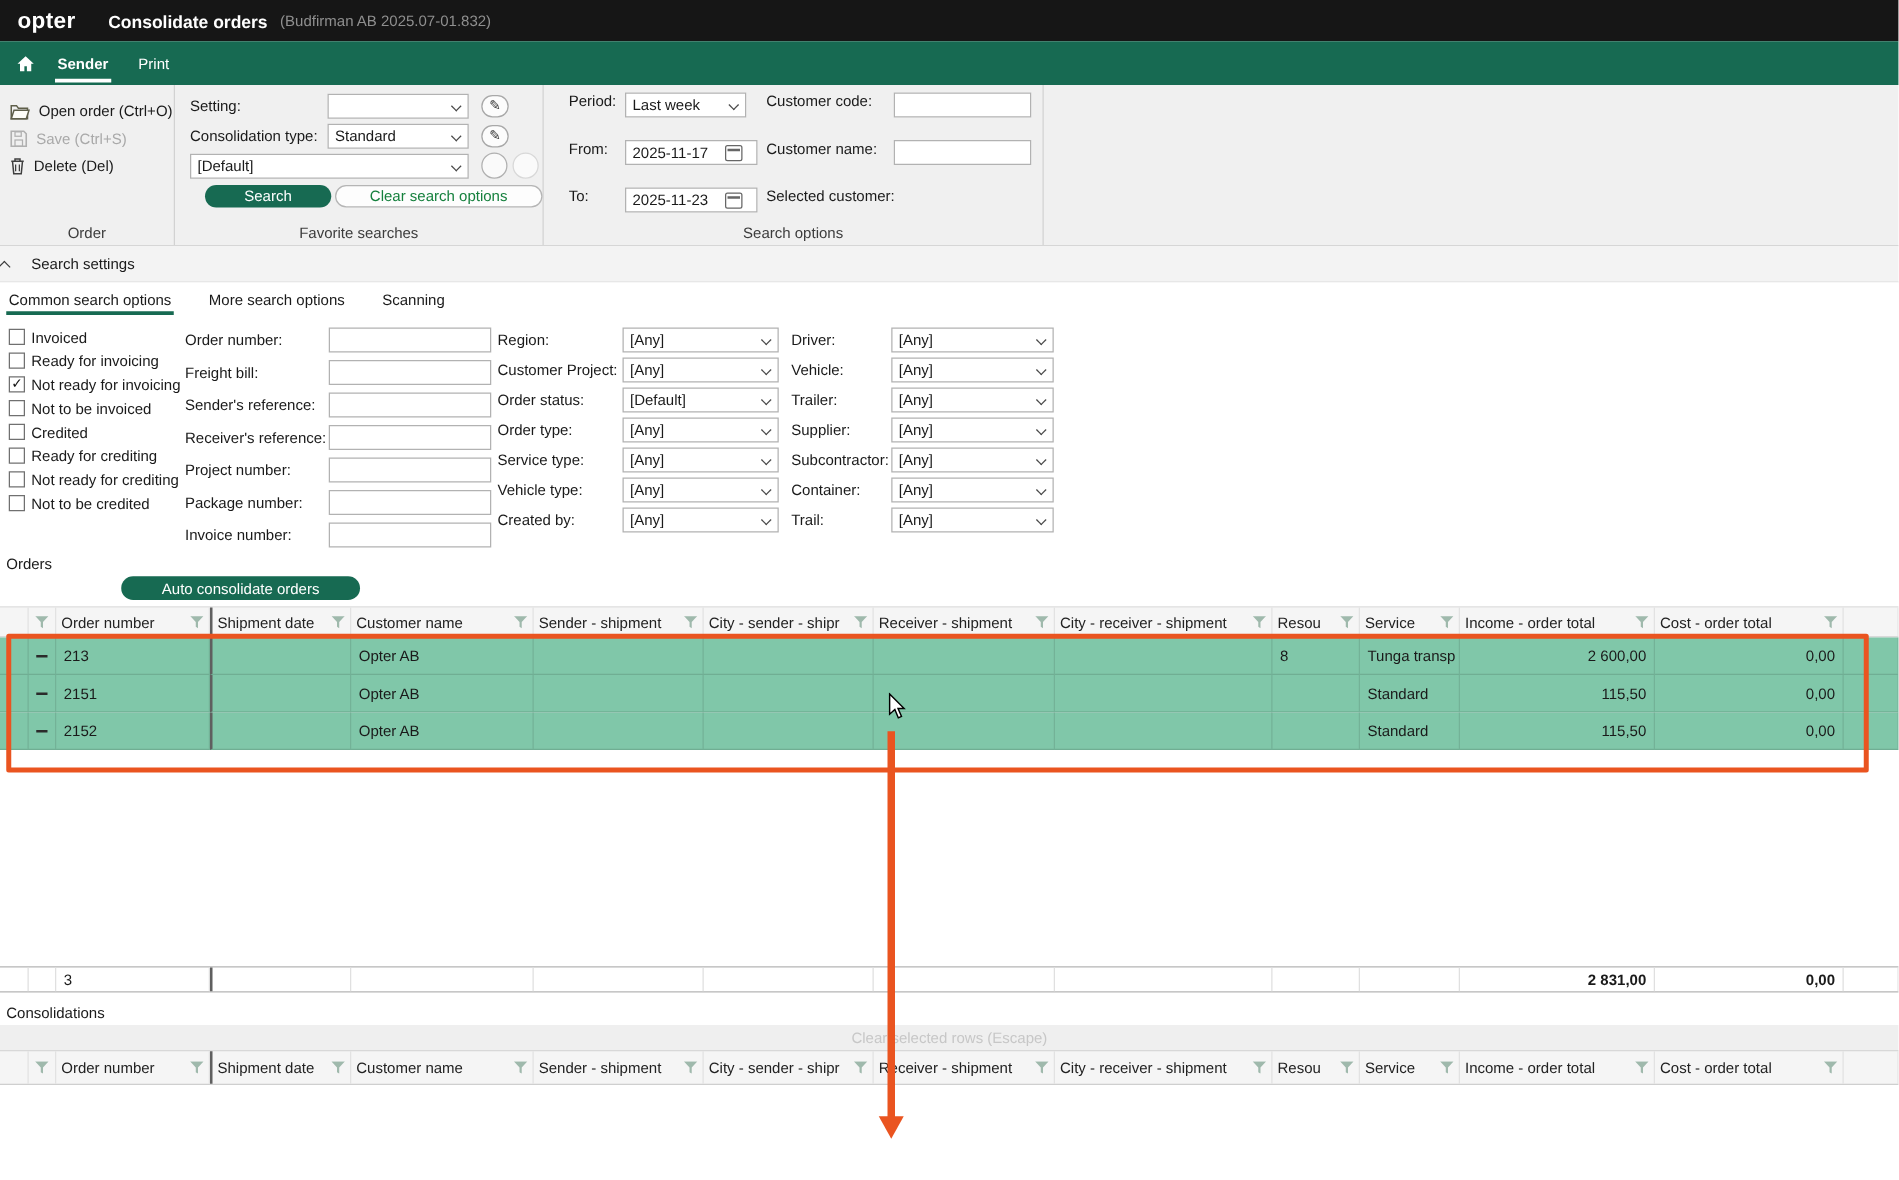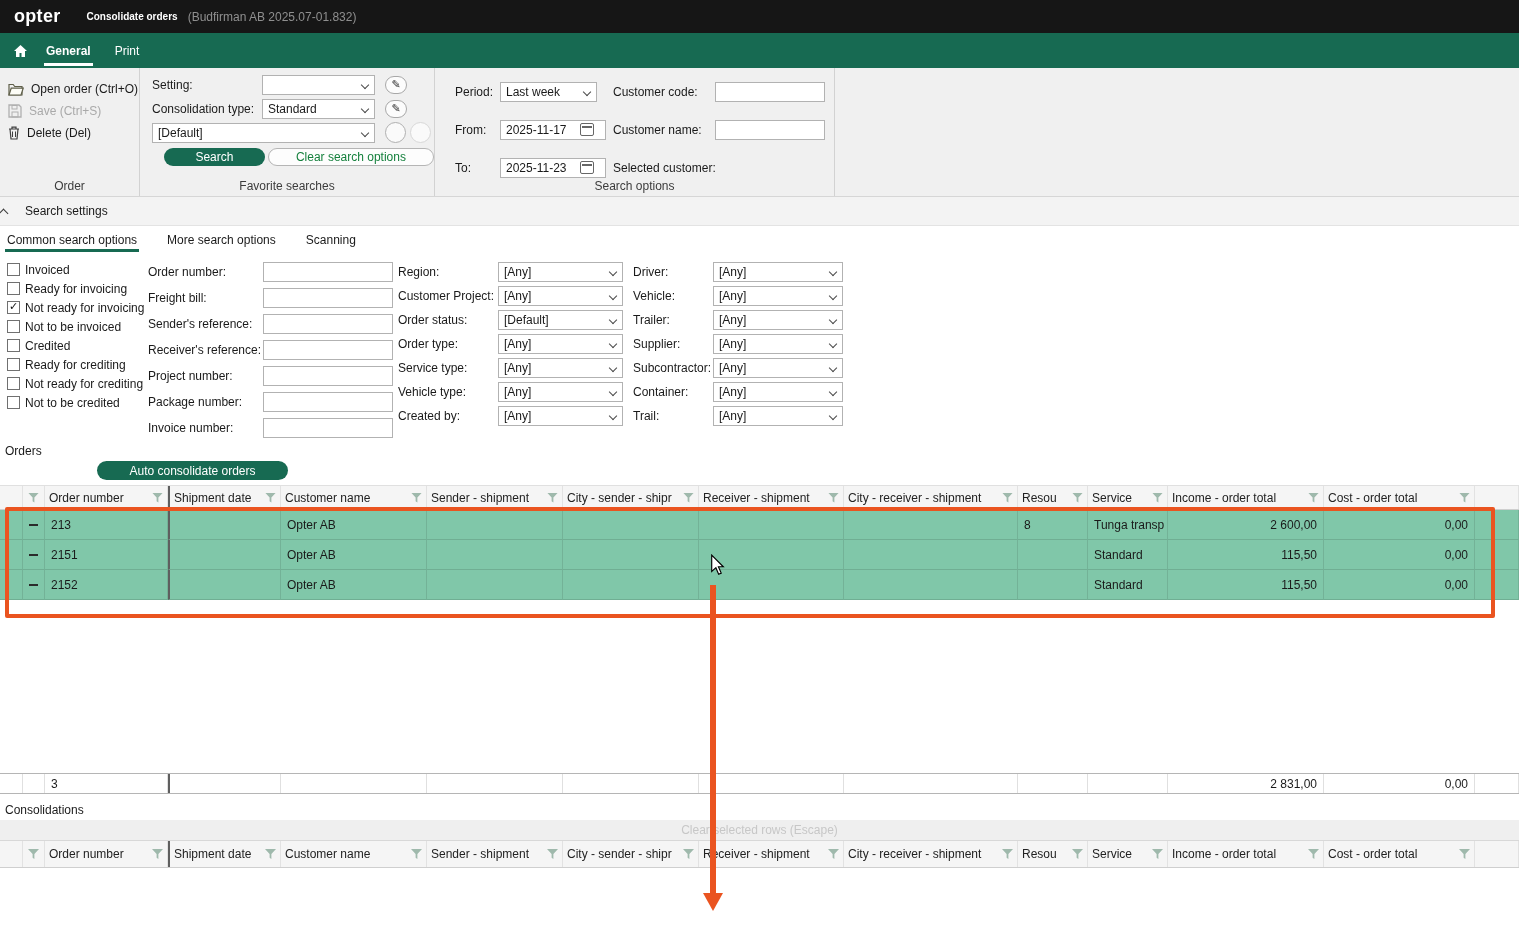"Consolidate orders" .win-title { font-size: 10px -> 14px }
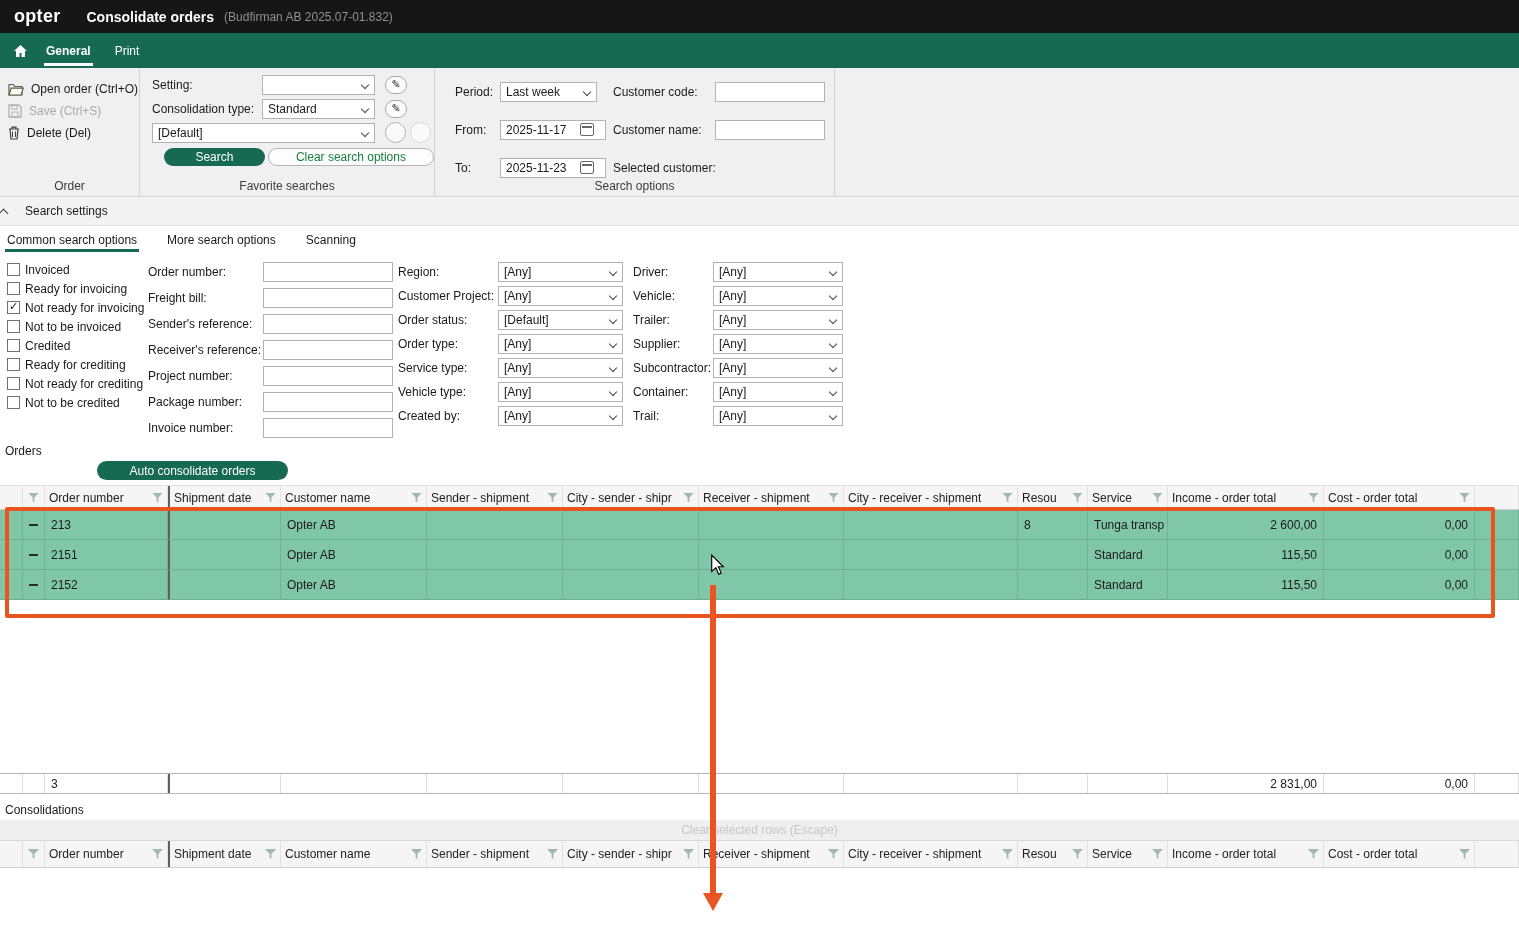"General" div.menu-tab { text: General -> Sender }
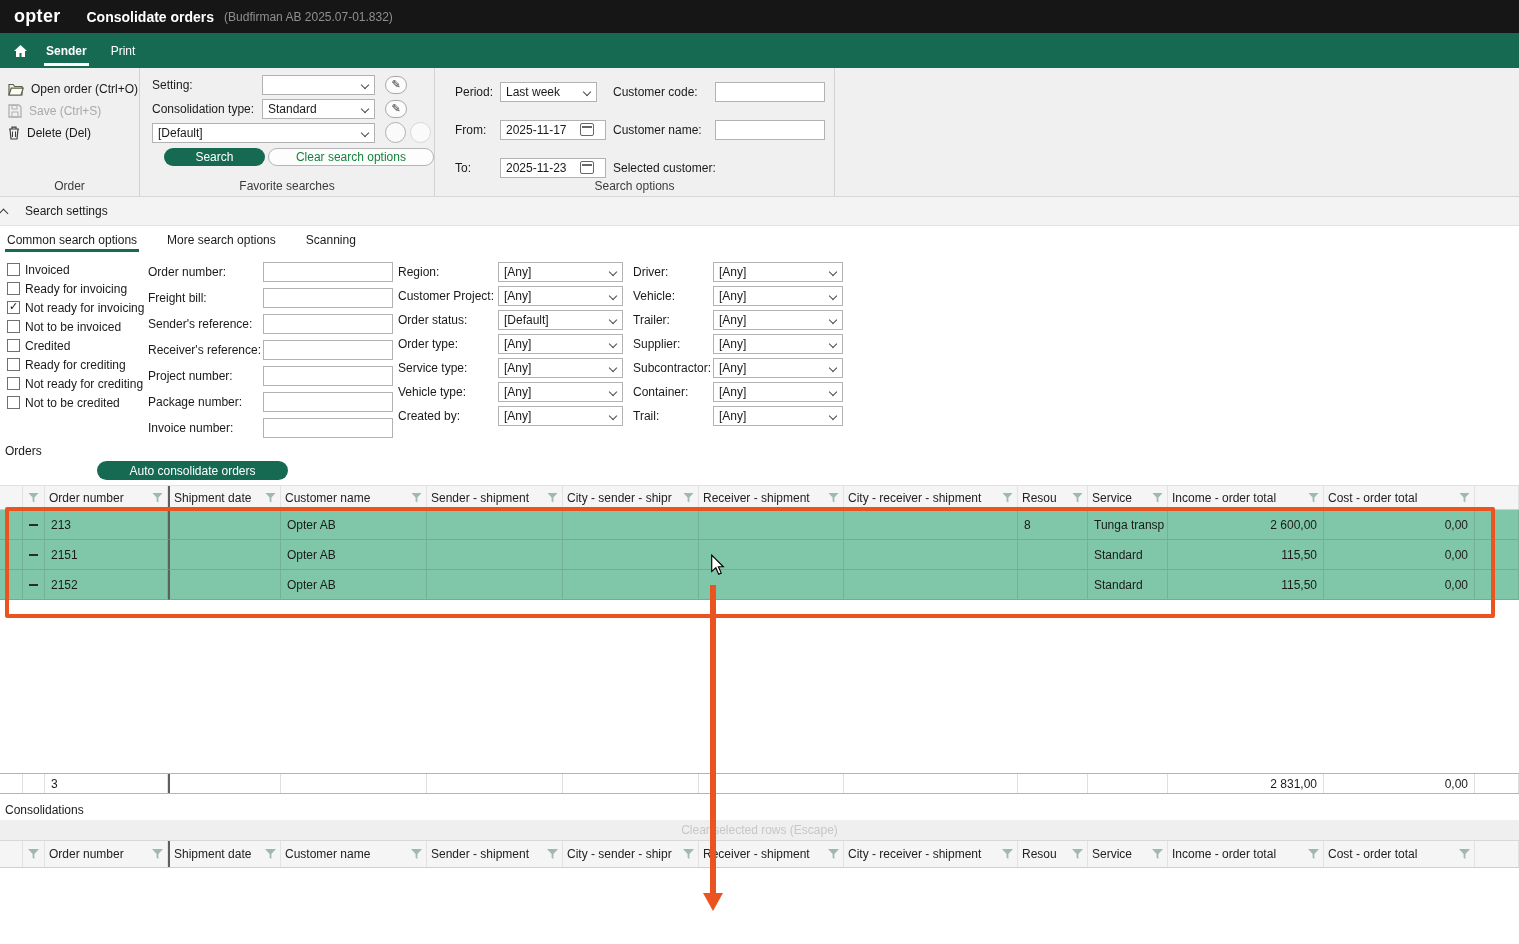"Period:" .sg-row { align-items: center -> none }
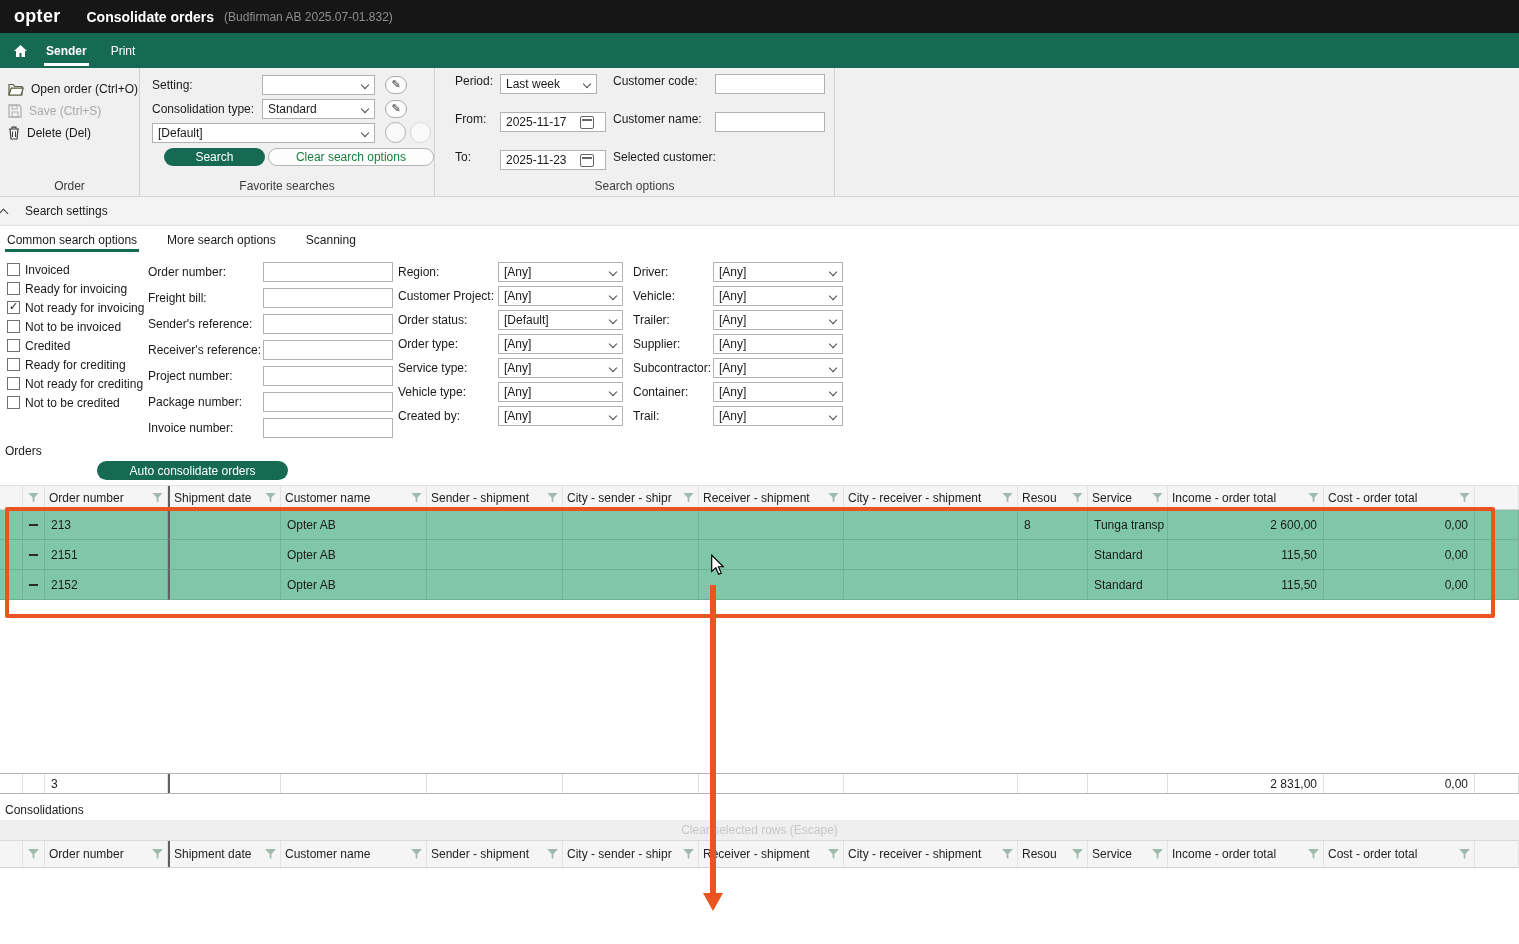"2 831,00" .summary .tot { font-weight: normal -> bold }
